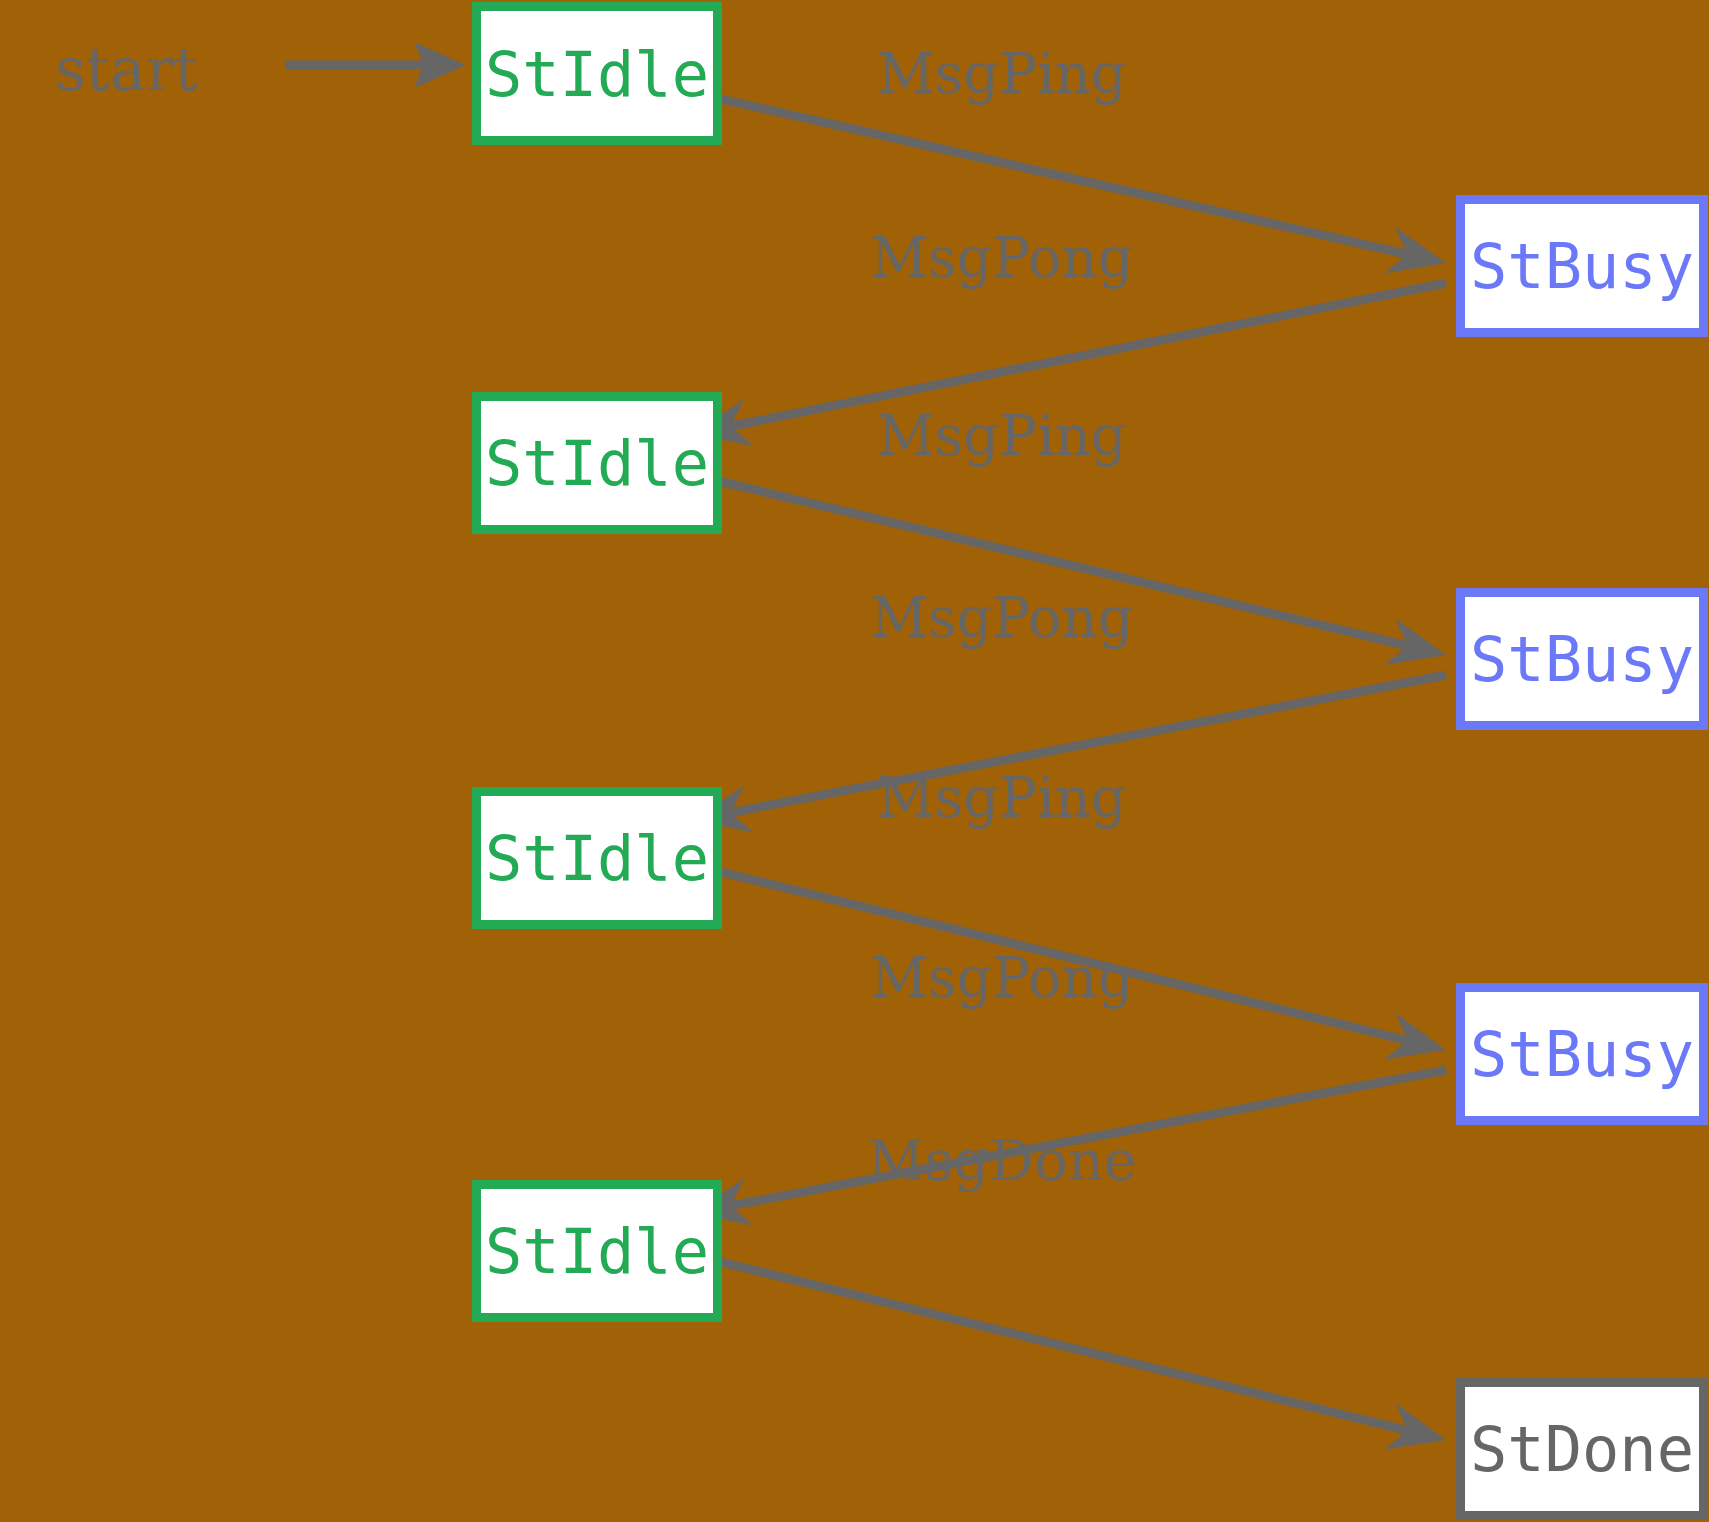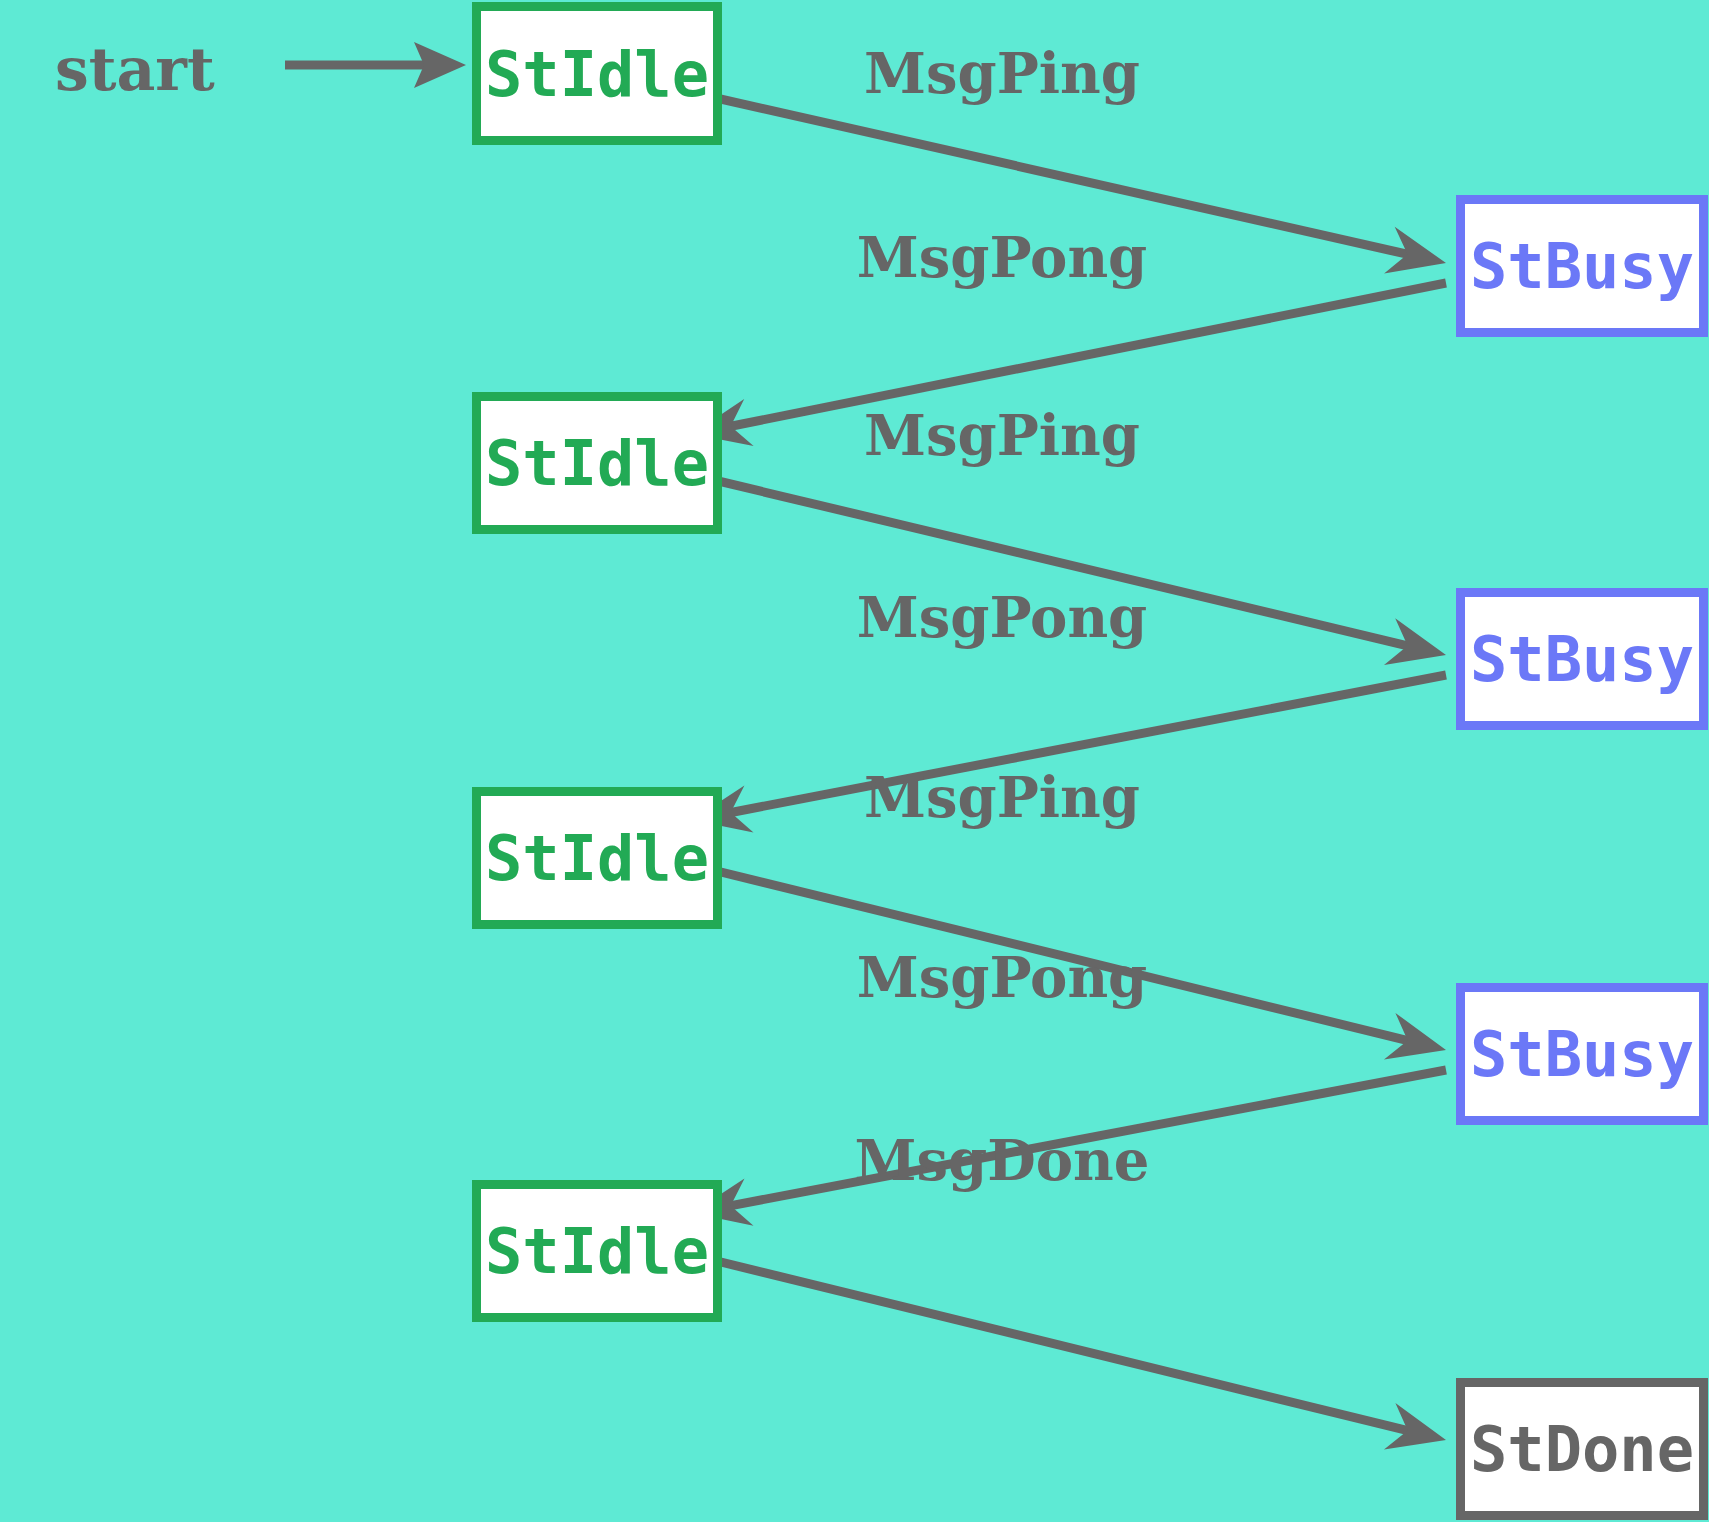"start" #diagram-root { background: #5eead4 -> #a16207; font-weight: bold -> none }
